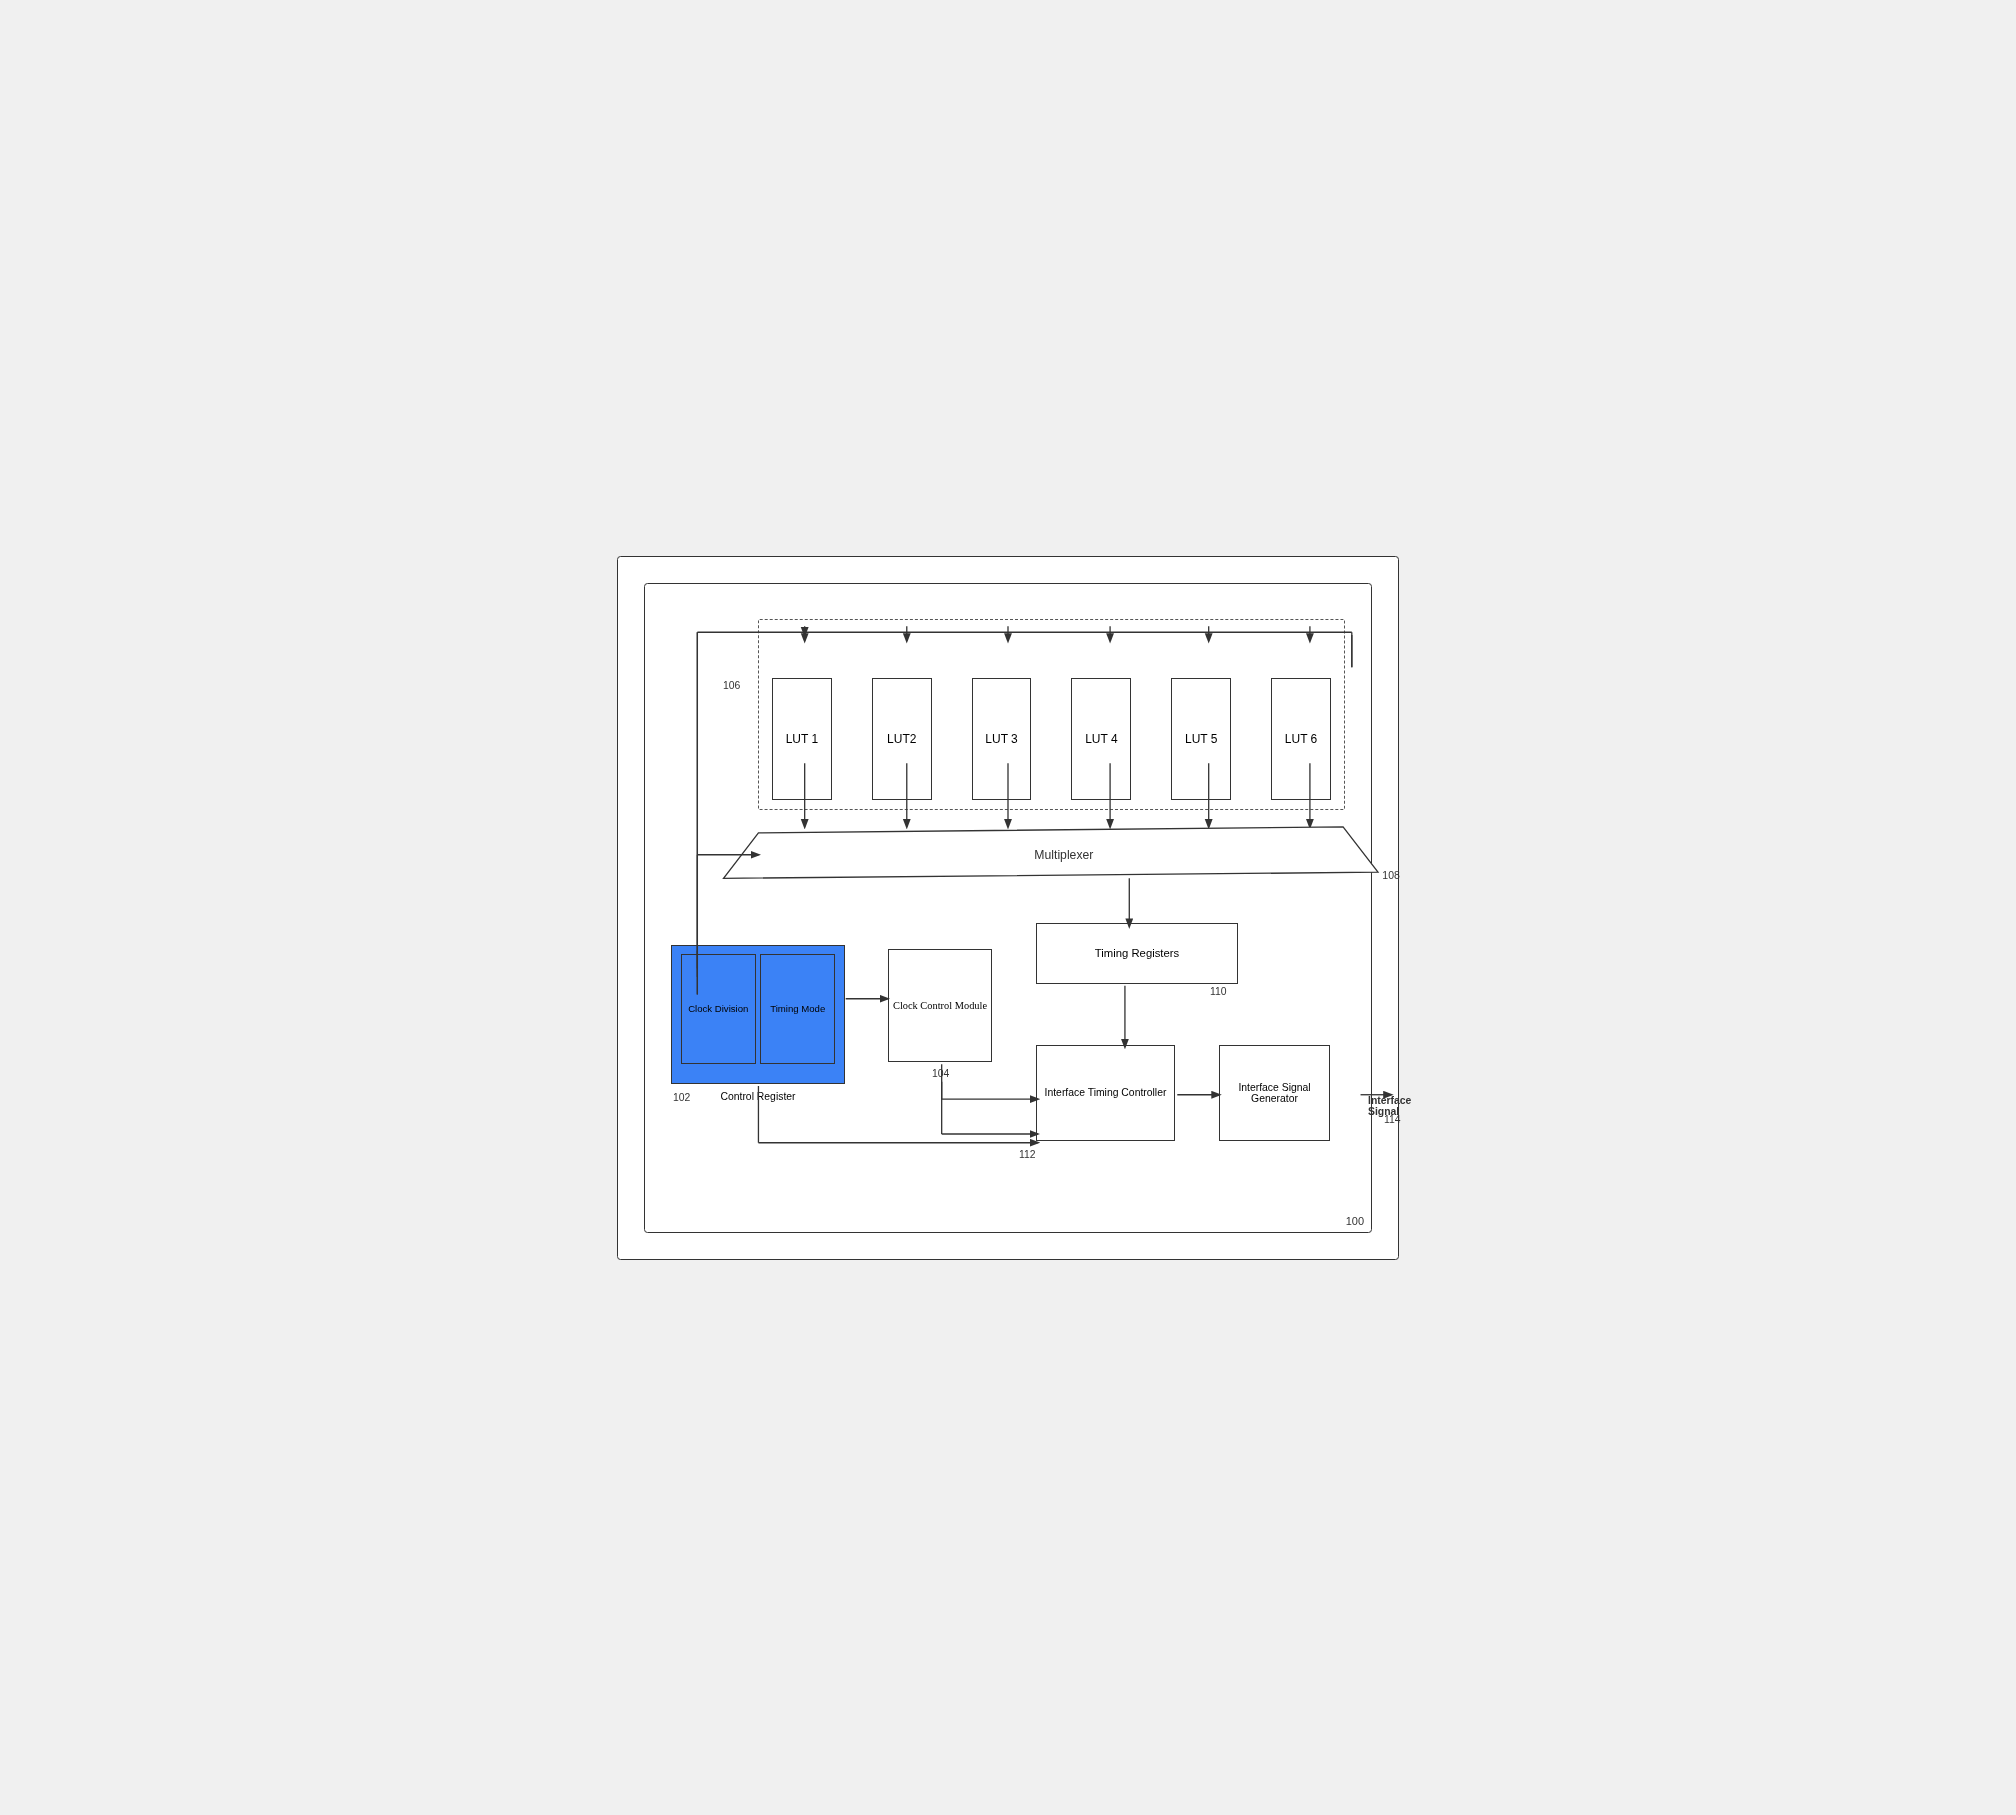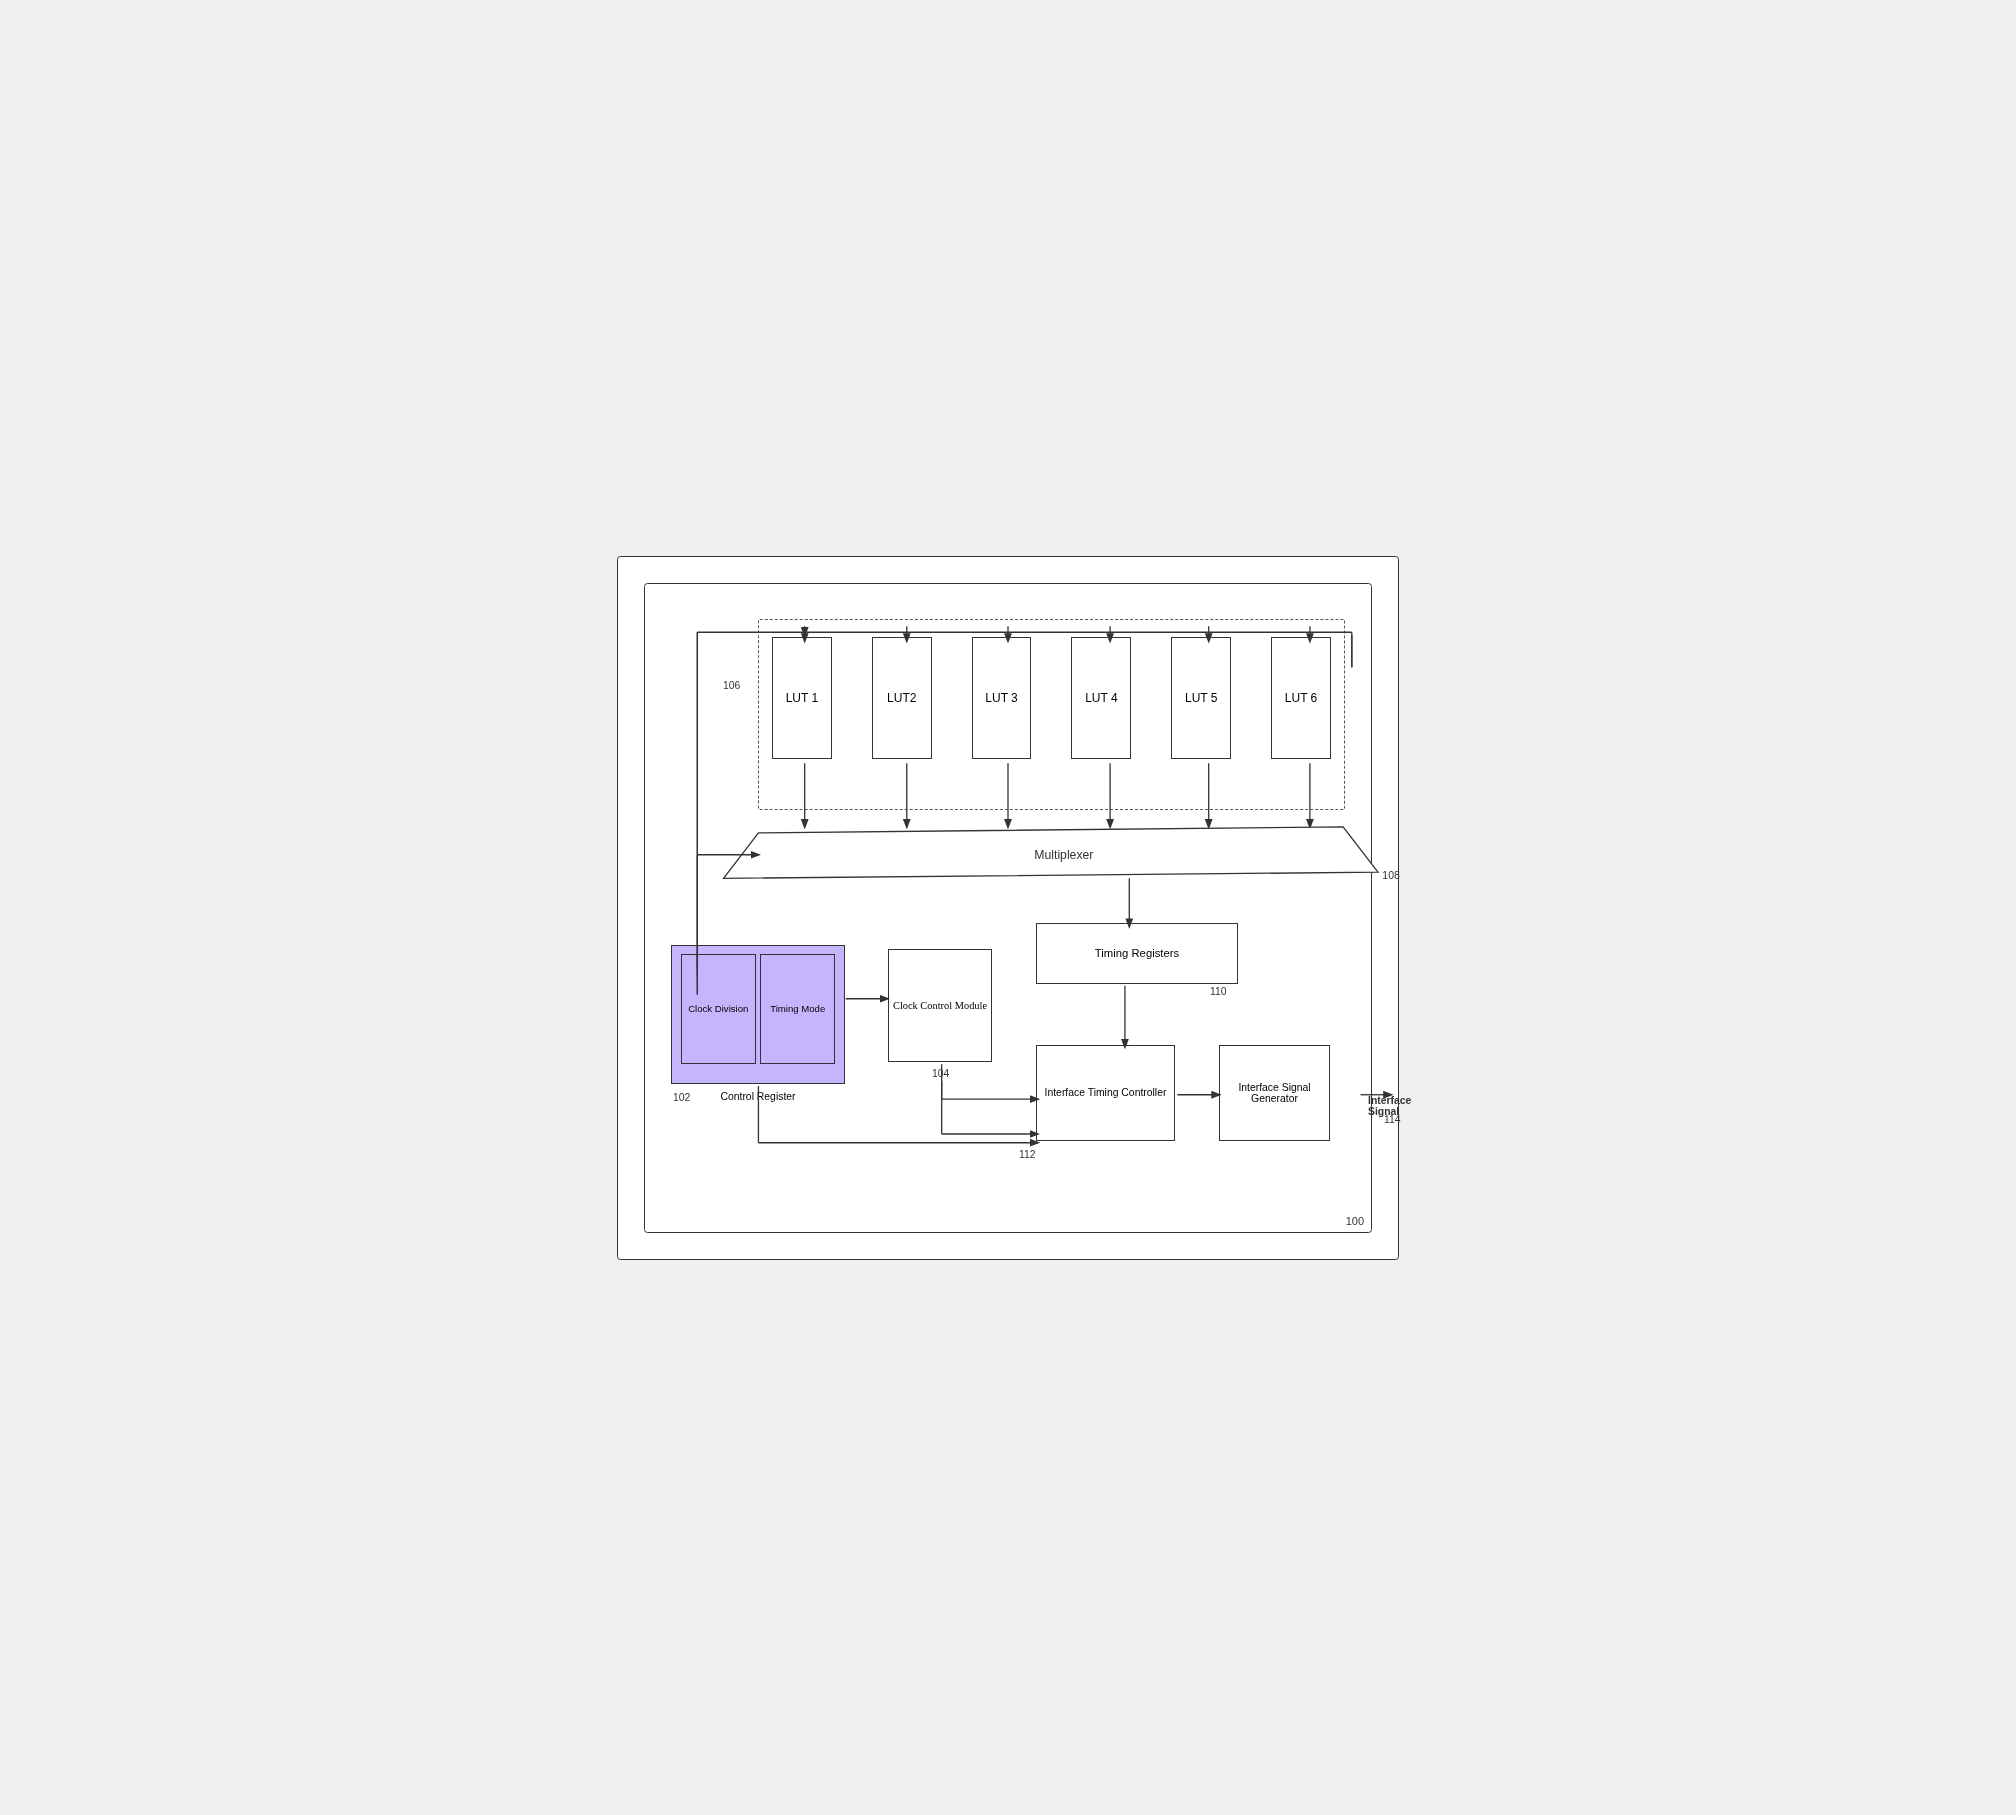"LUT 1" .lut-boxes { align-items: flex-start -> flex-end }
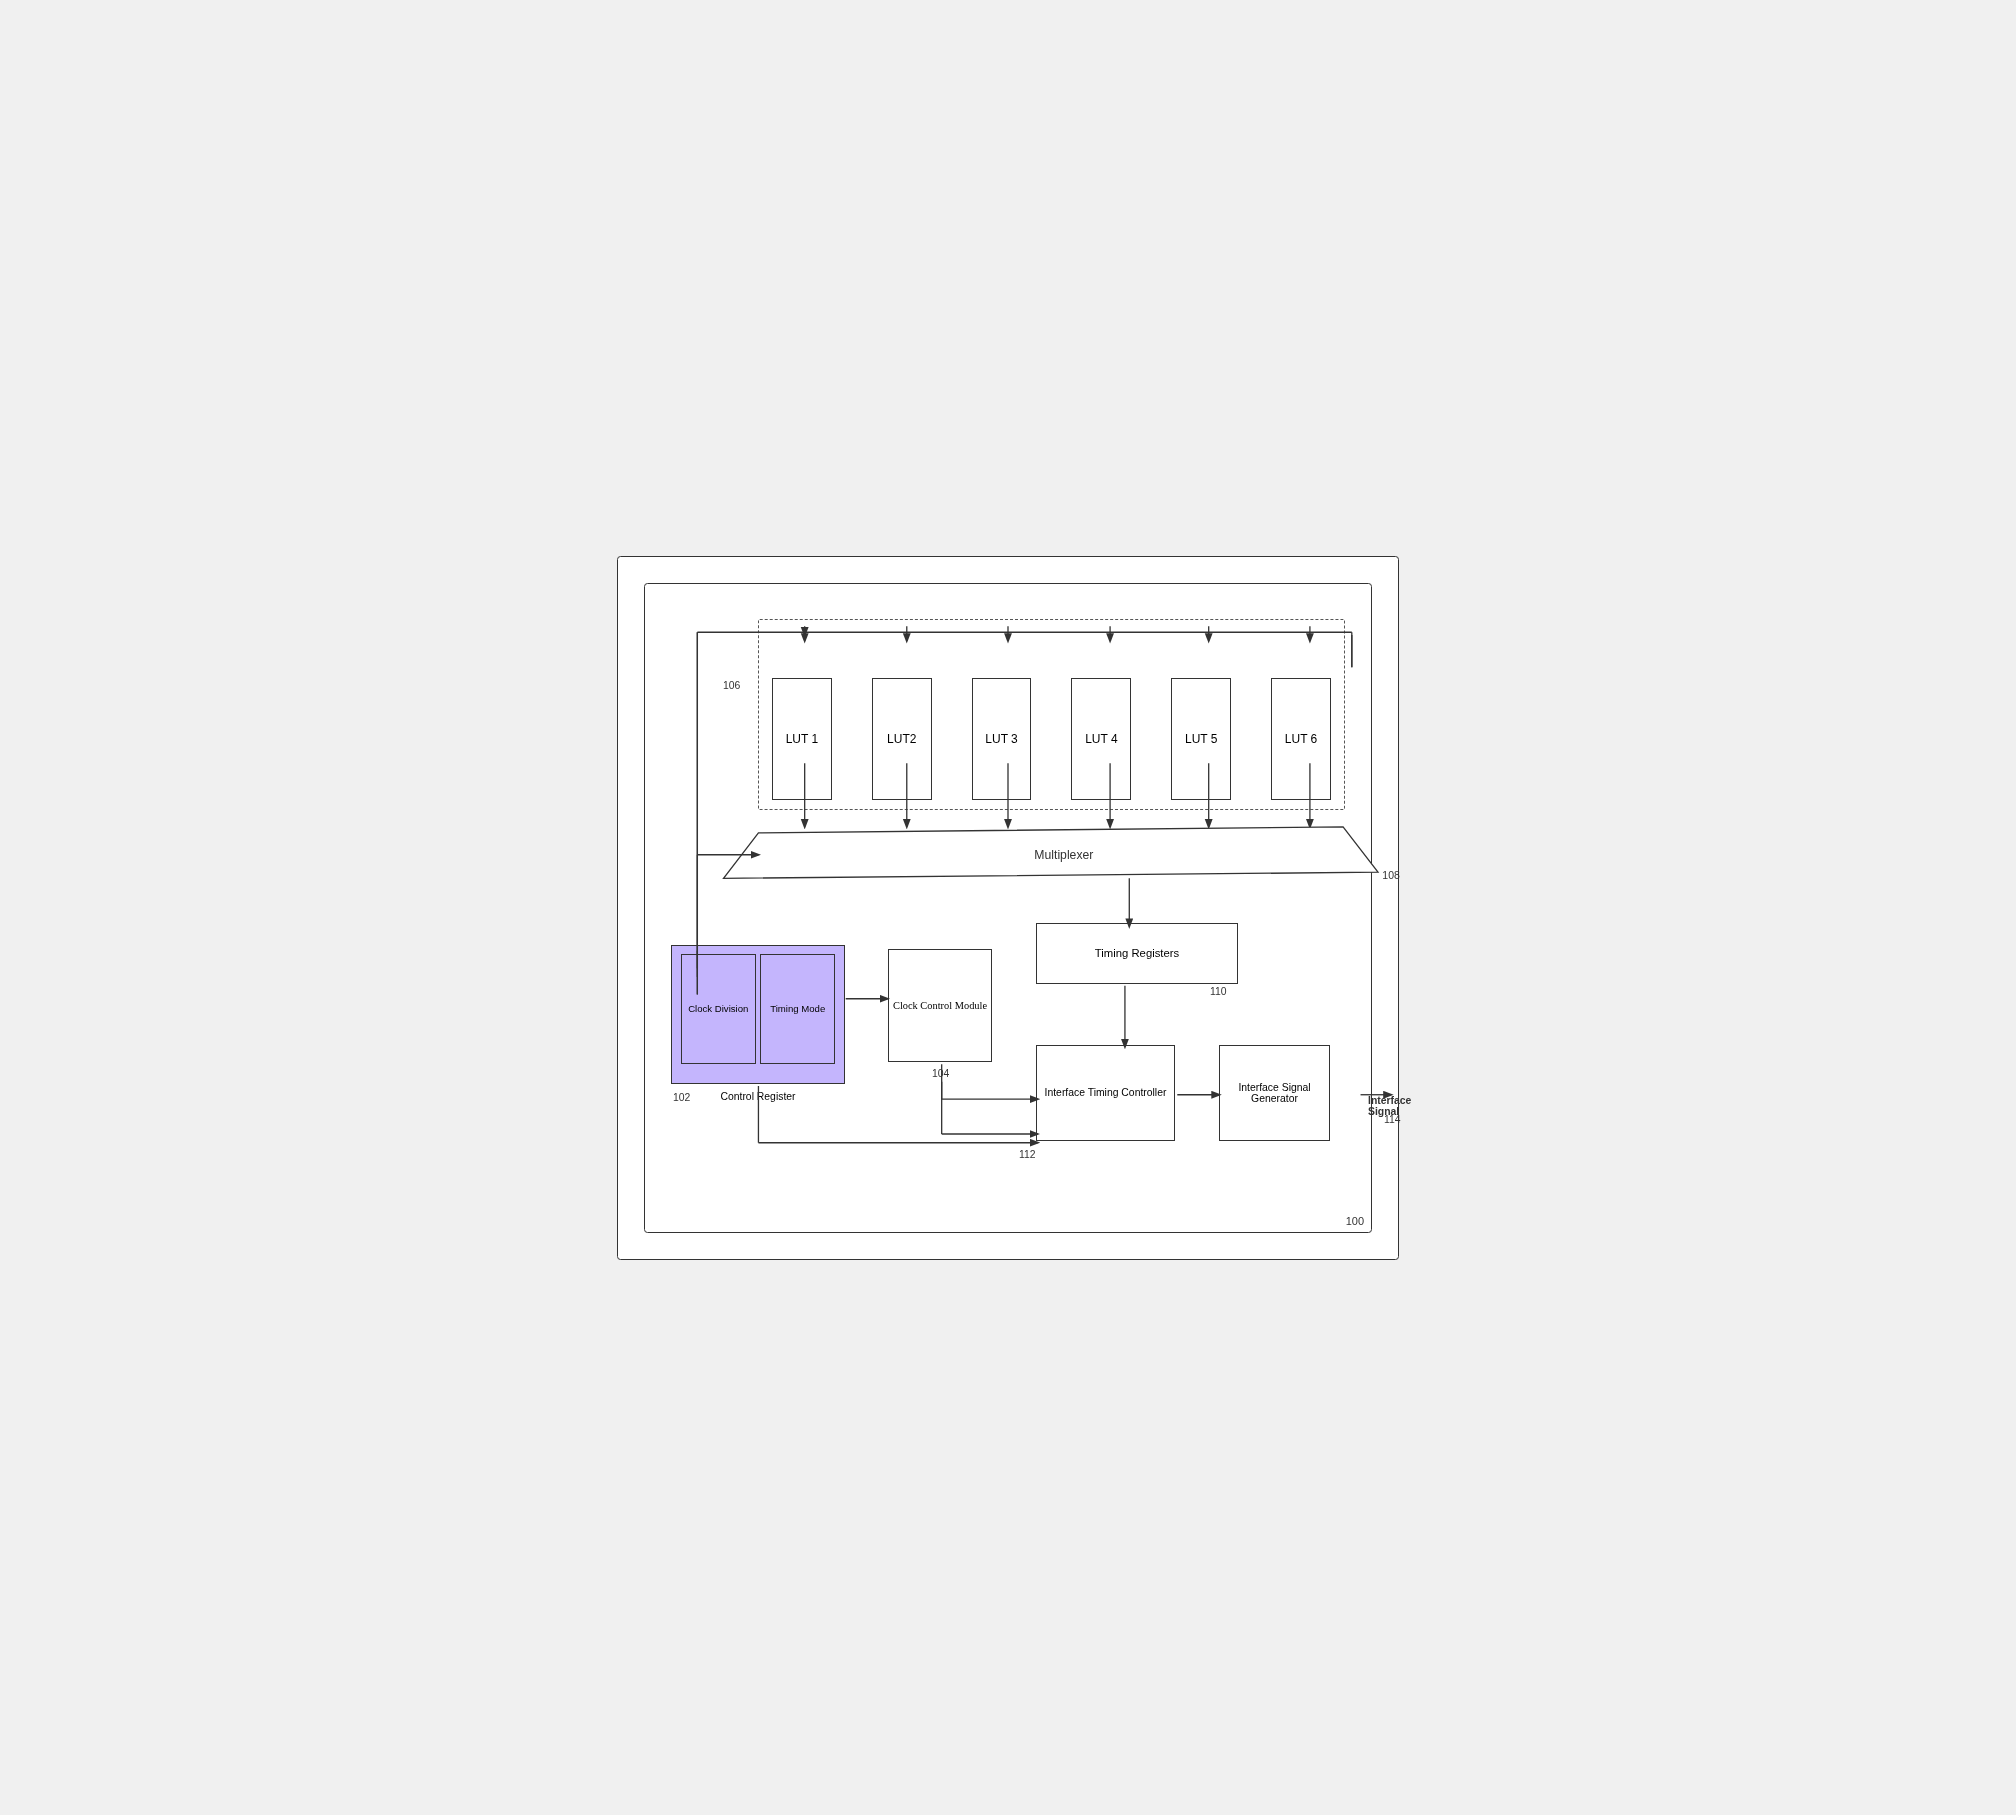"Clock Division" .control-register { background: #c4b5fd -> #3b82f6 }
